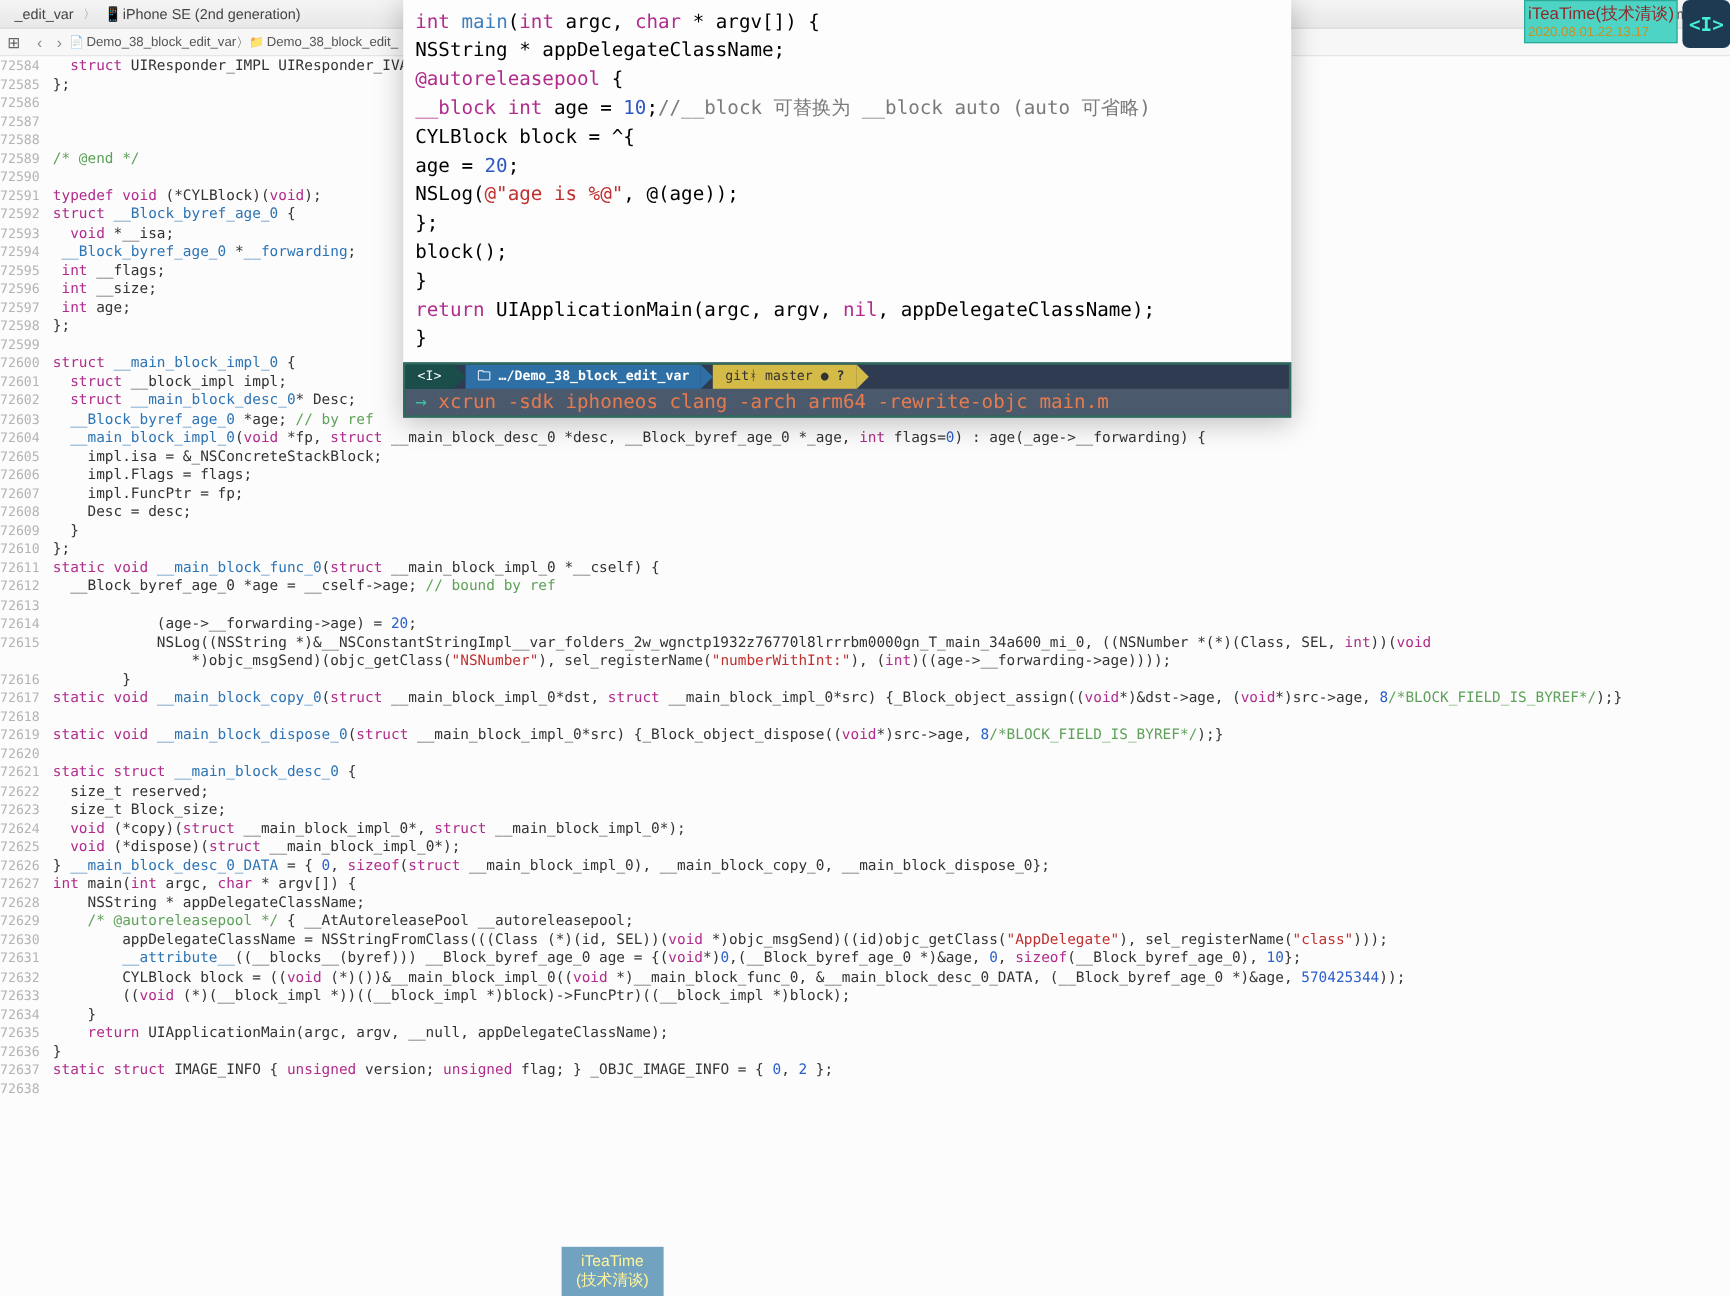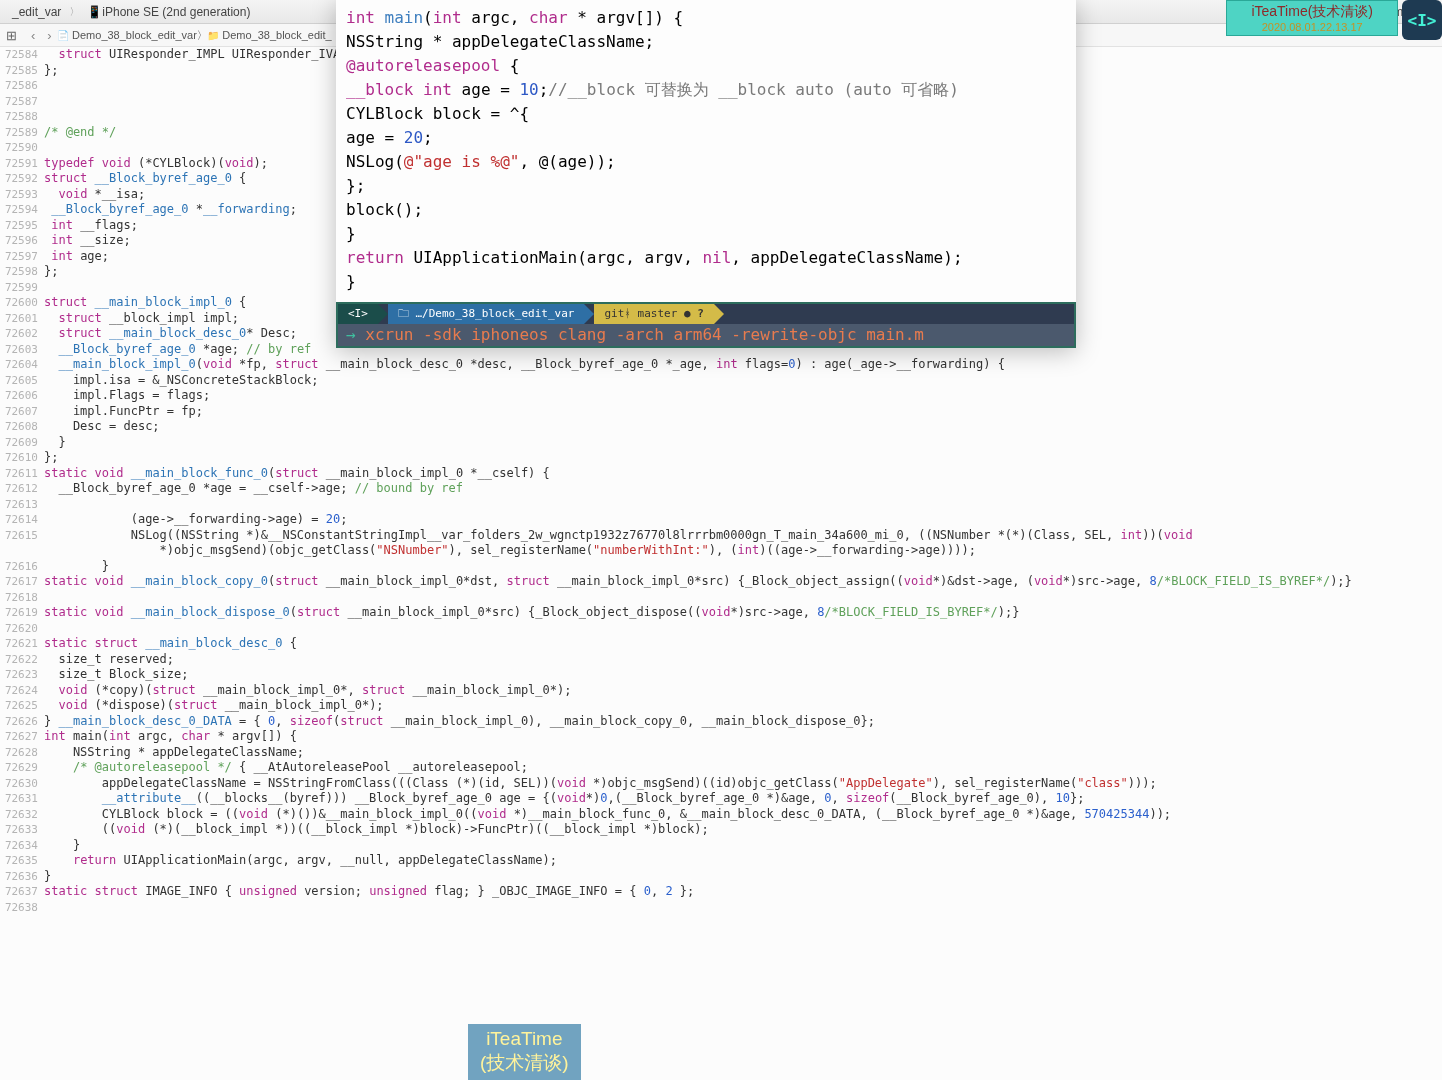"iTeaTime(技术清谈)" .badge-txt { padding: 2px 24px -> 2px 2px }
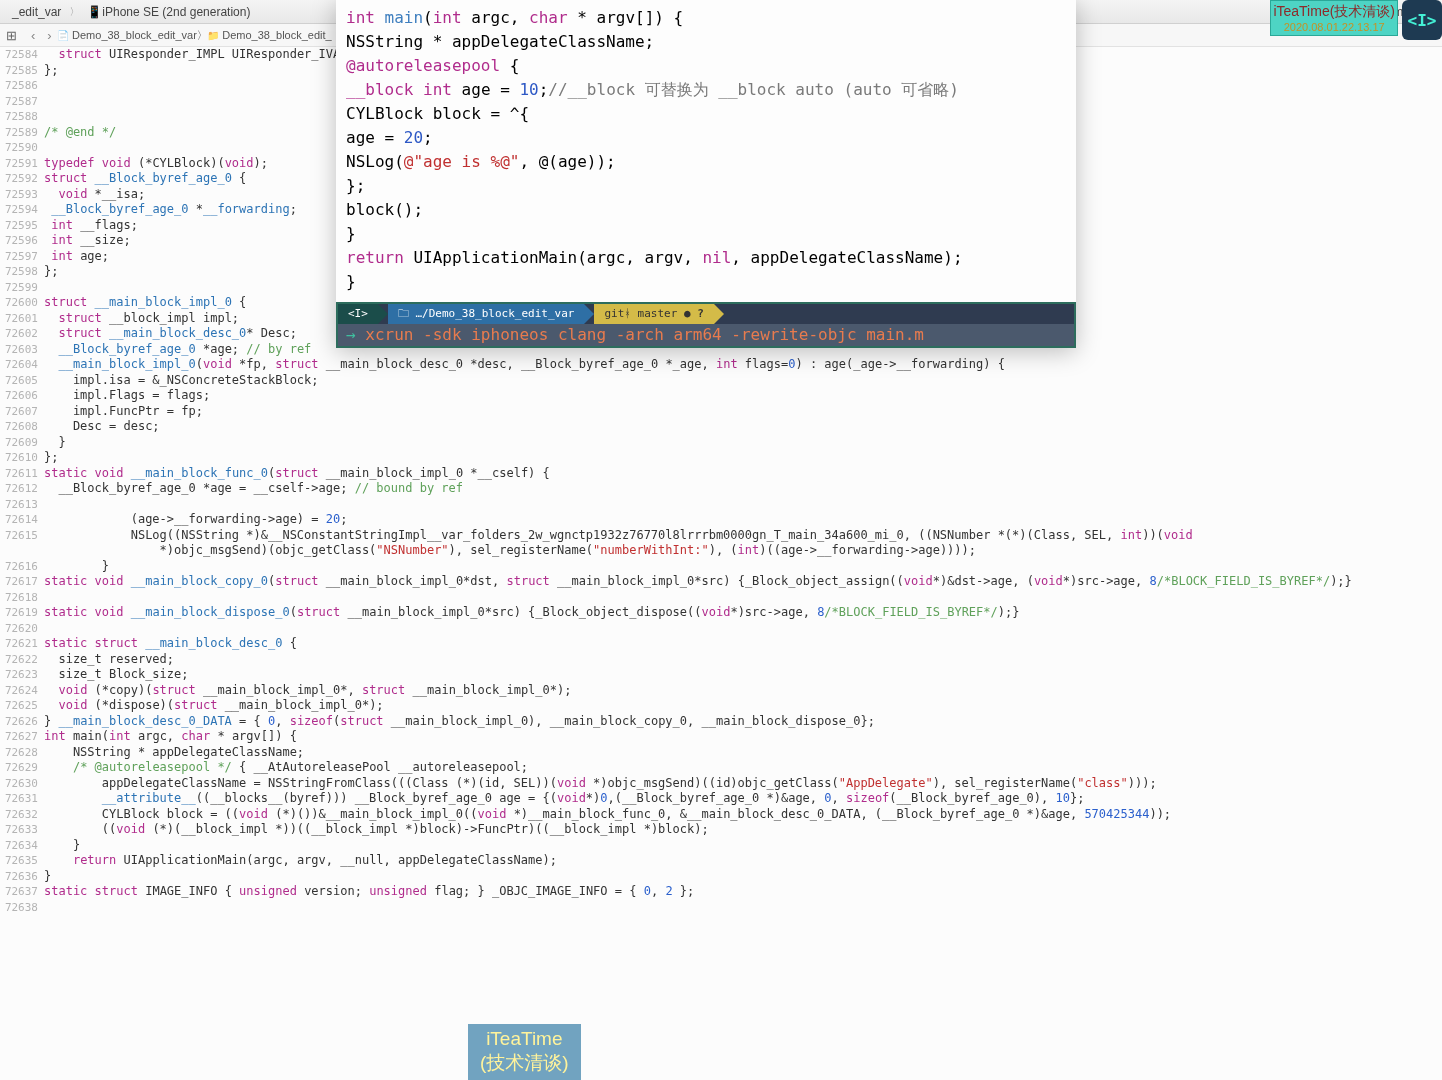"2020.08.01.22.13.17" .badge-txt .d2 { text-align: center -> left }
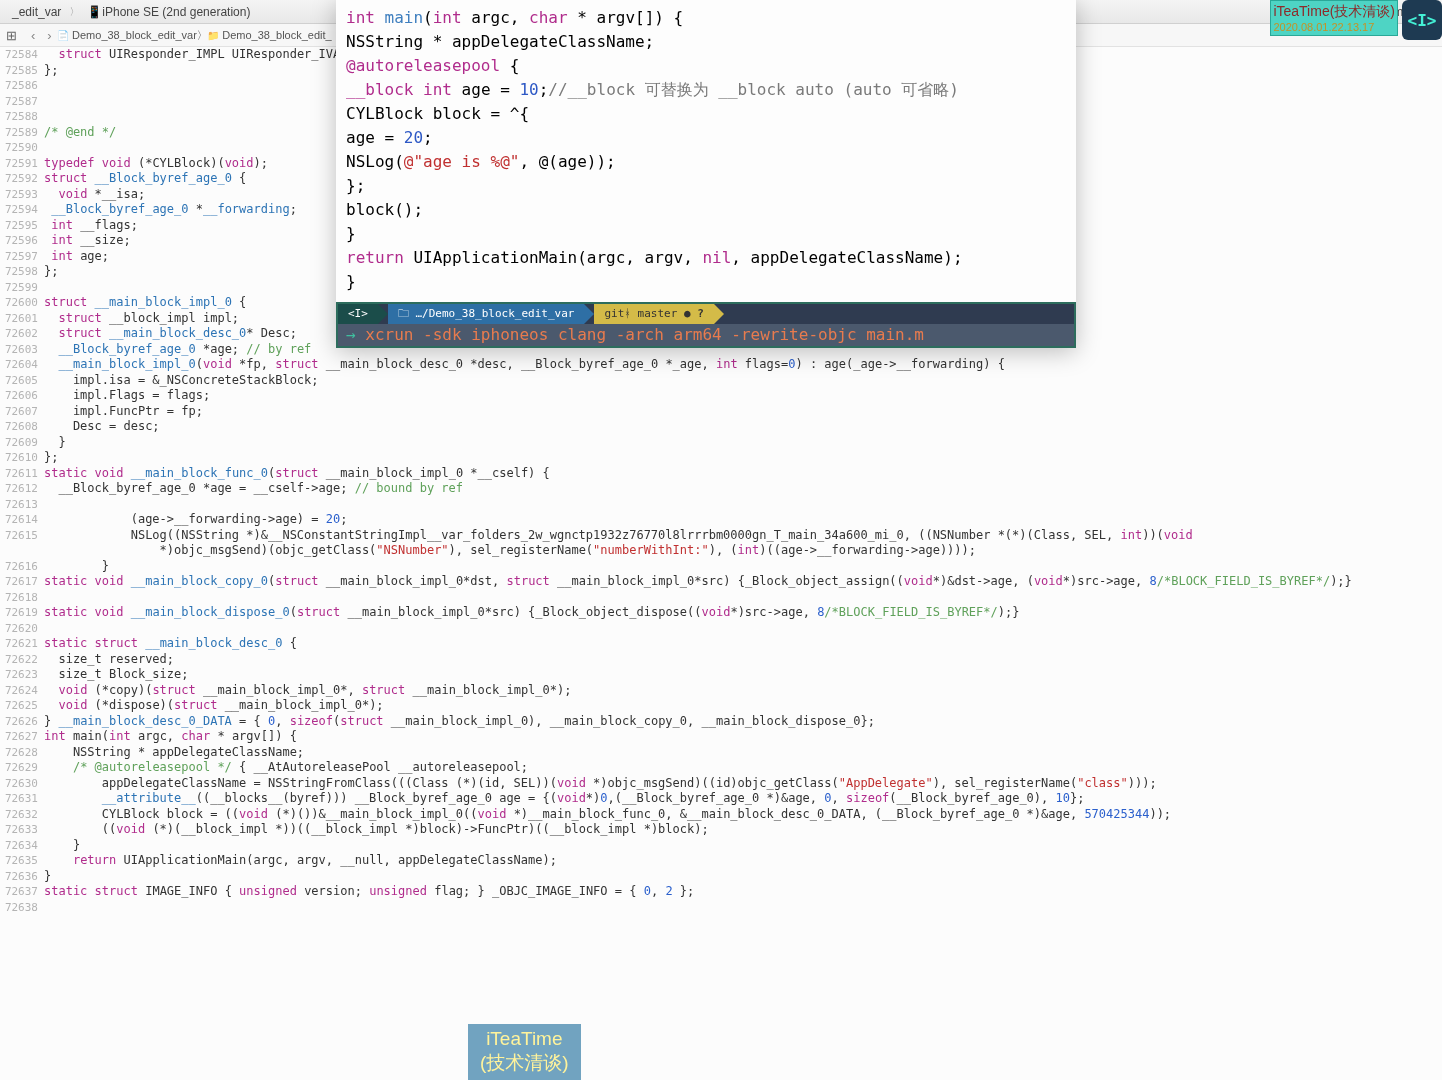"72584" .gutter { text-align: right -> left }
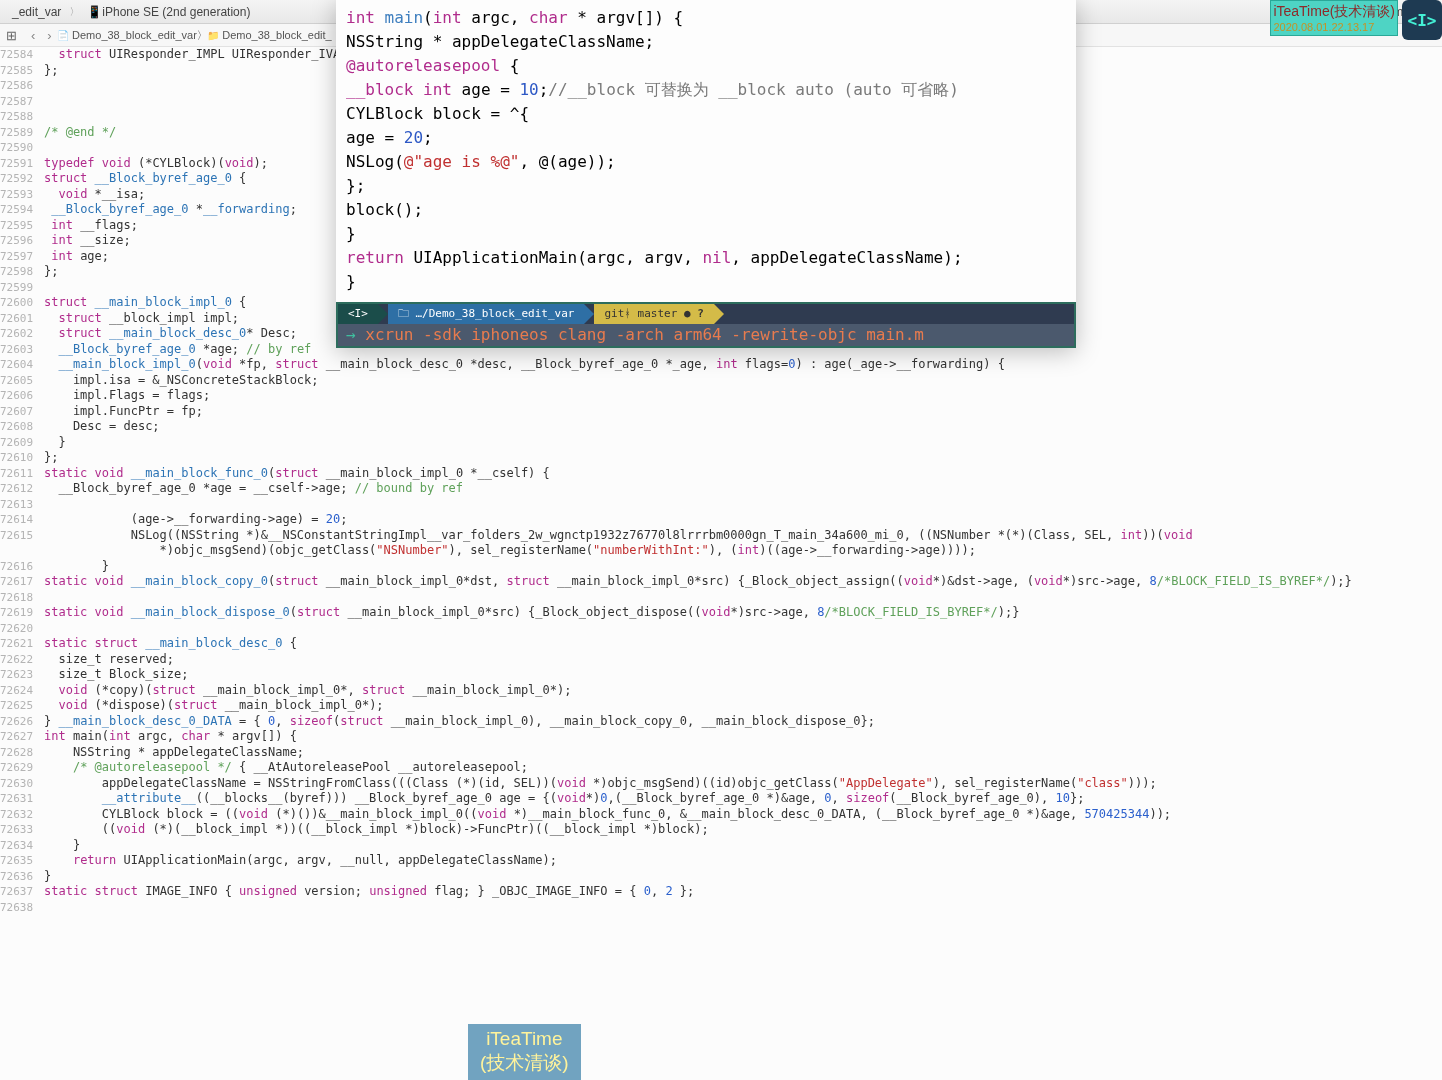"🗀 …/Demo_38_block_edit_var" .p2 { font-weight: none -> bold }
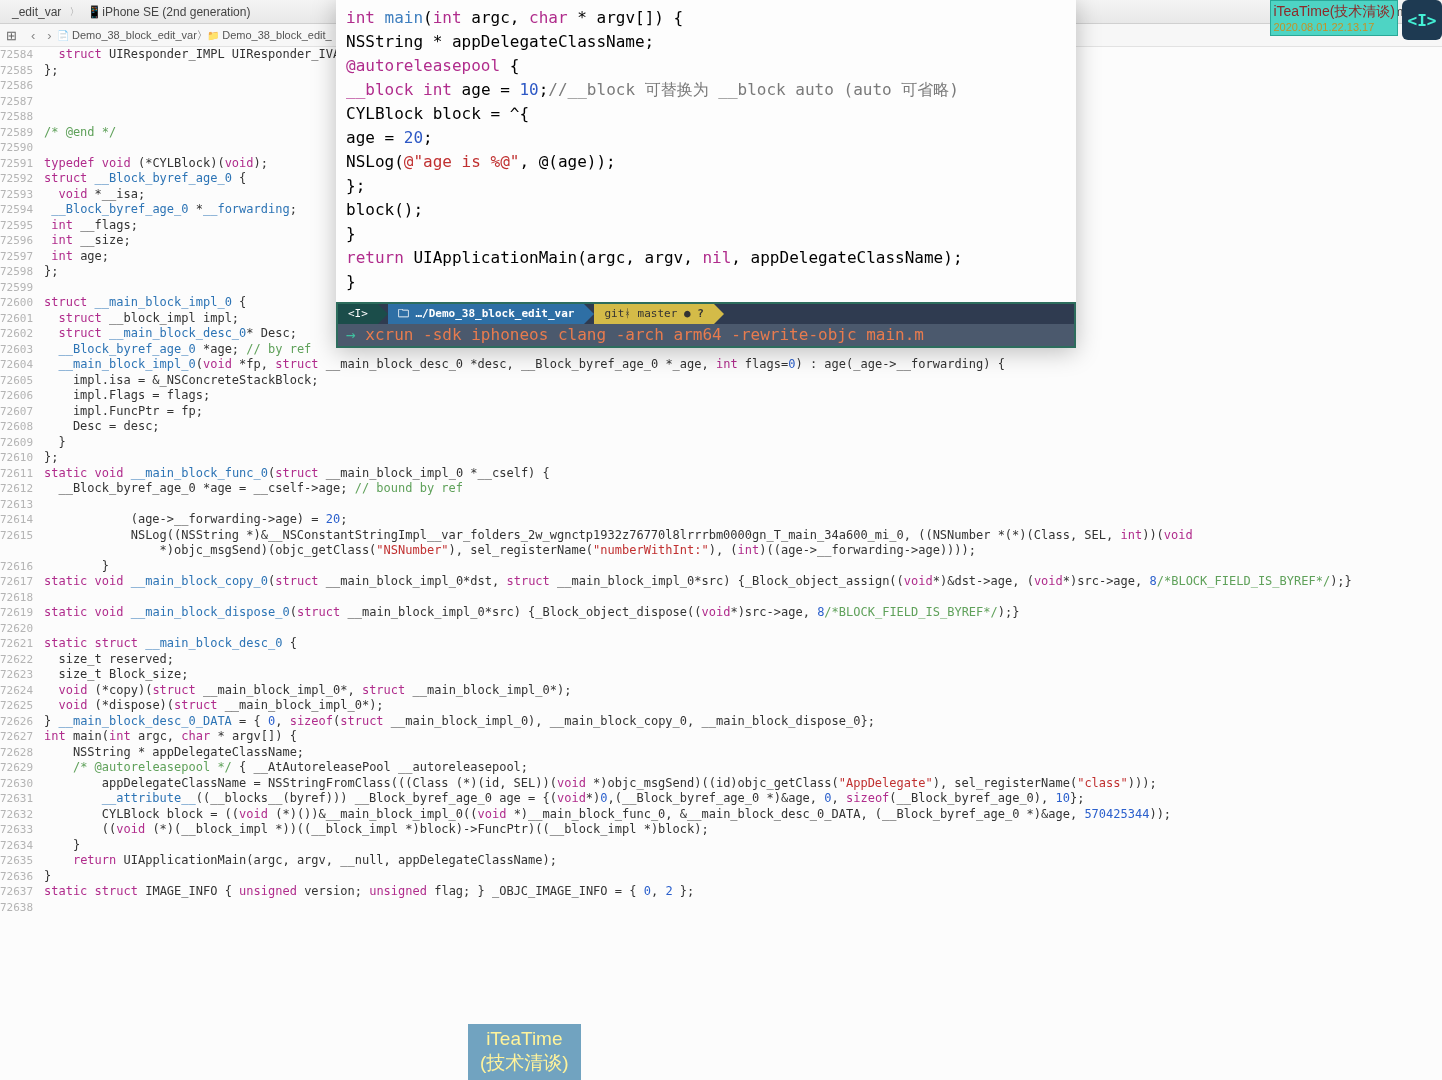"iTeaTime" .footer-badge { font-size: 19px -> 13px }
